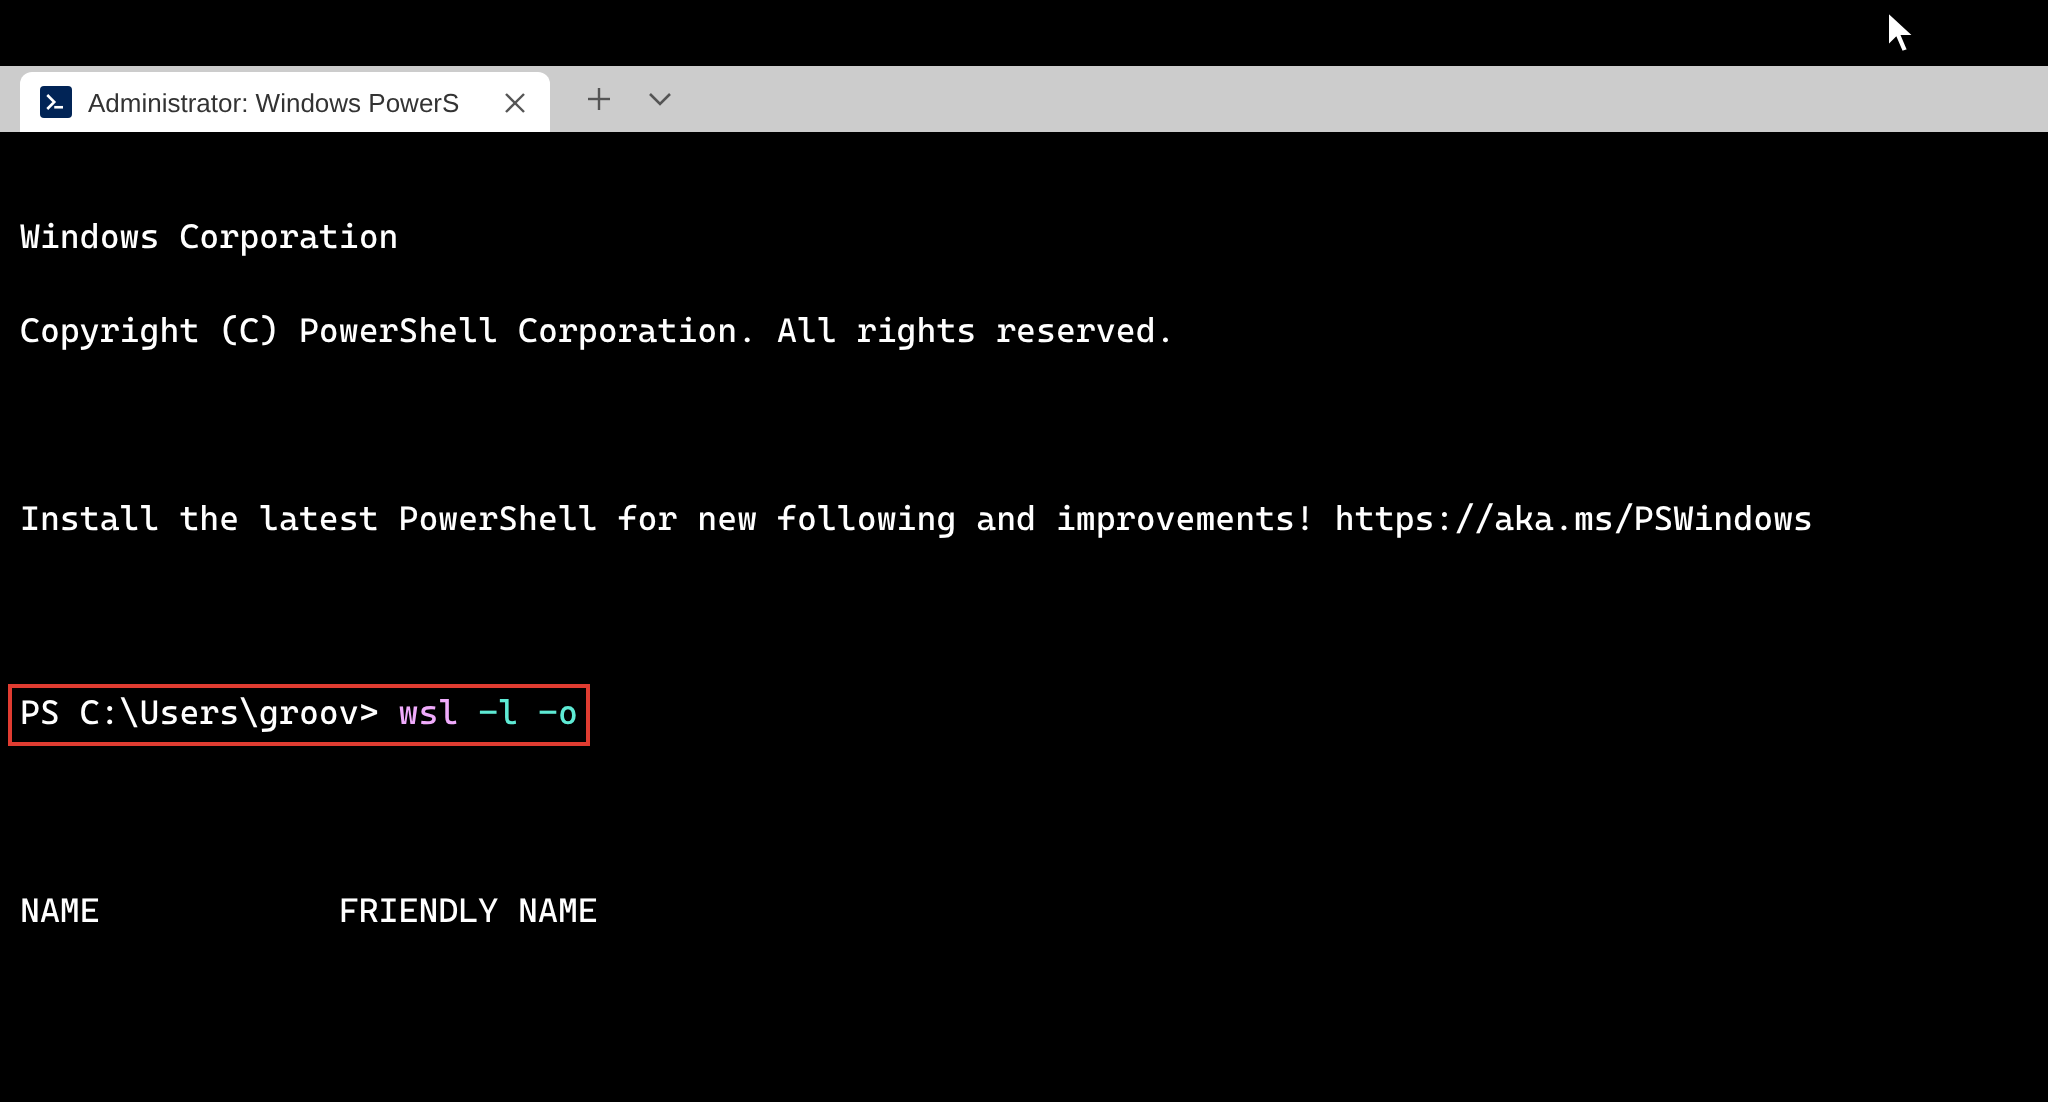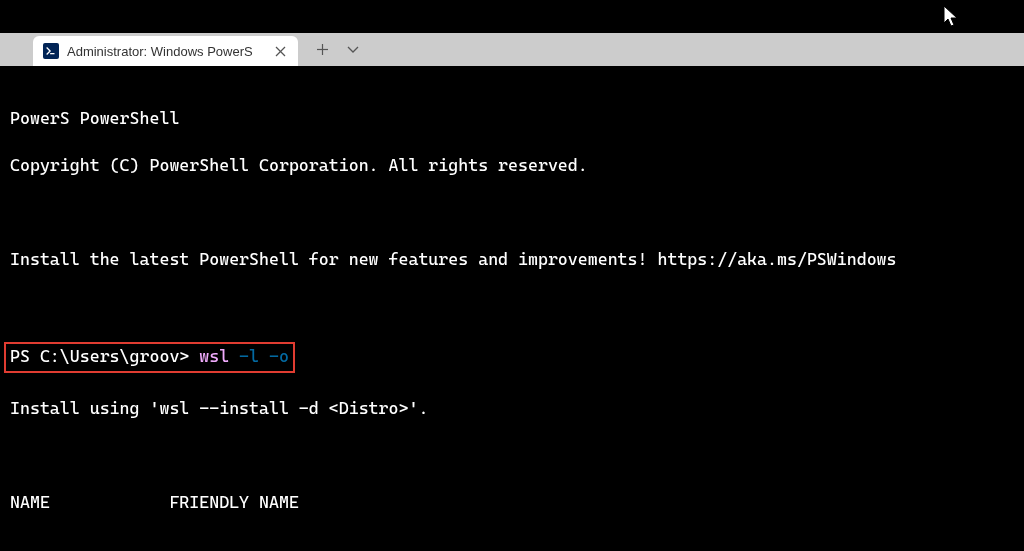"Administrator: Windows PowerS" .tab { margin-left: 23px -> none }
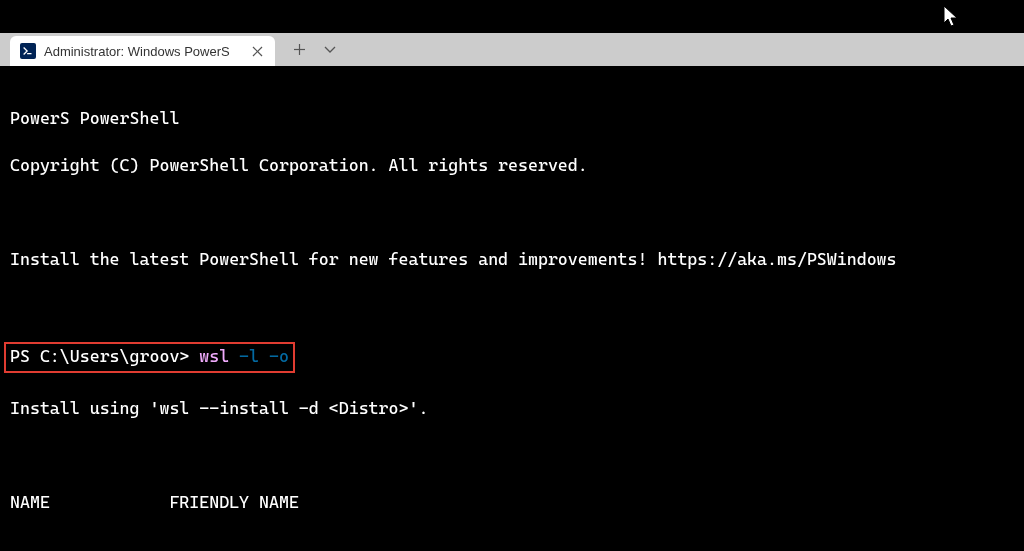"PowerS PowerShell" div.terminal-line { text: PowerS PowerShell -> Windows Corporation }
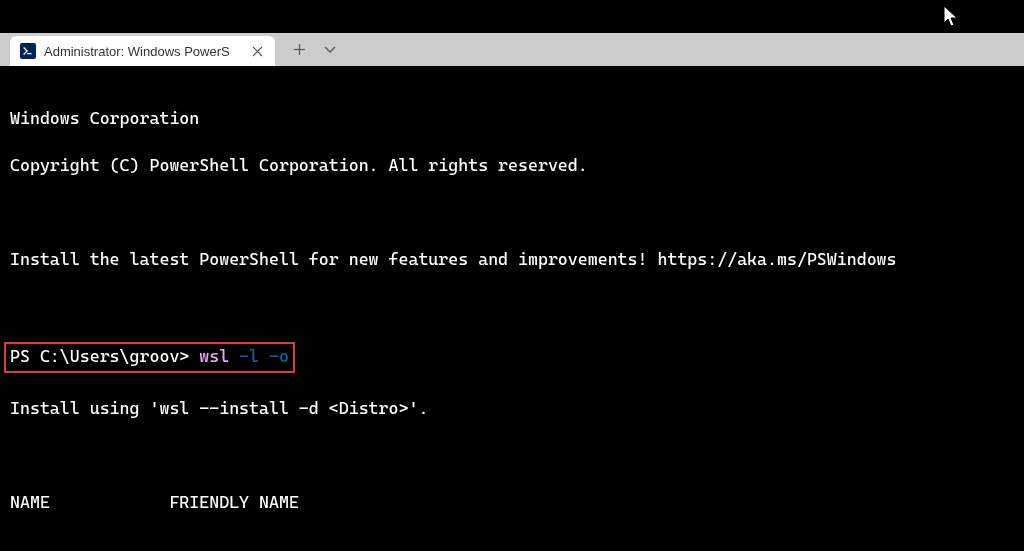"Install the latest PowerShell for" div.terminal-line { text: features -> following }
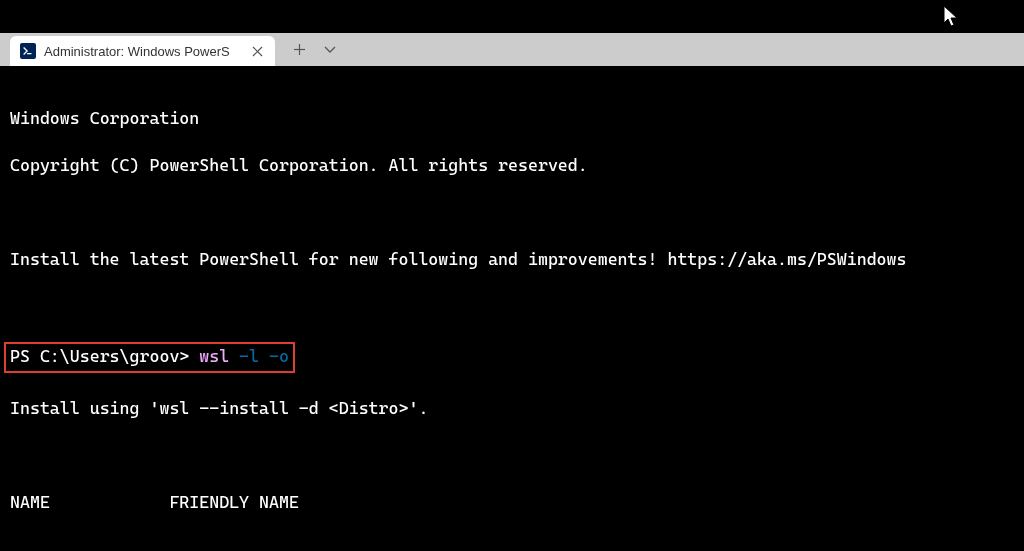"-l -o" .cmd-flags { color: #0369a1 -> #5eead4 }
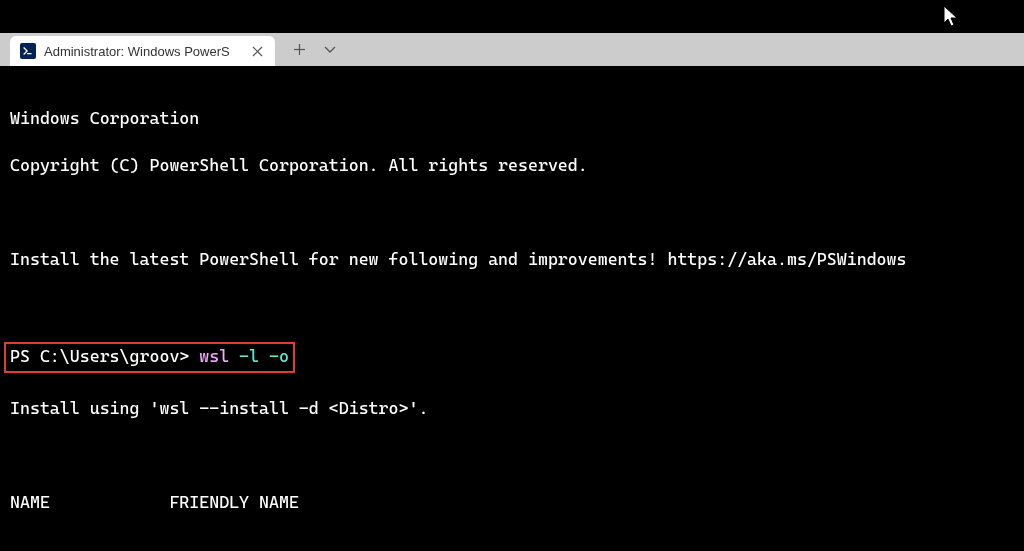"Install using 'wsl --install -d" div.terminal-line { html: <div>Install using 'wsl --install -d &lt;Distro&gt;'.</div> -> none }
